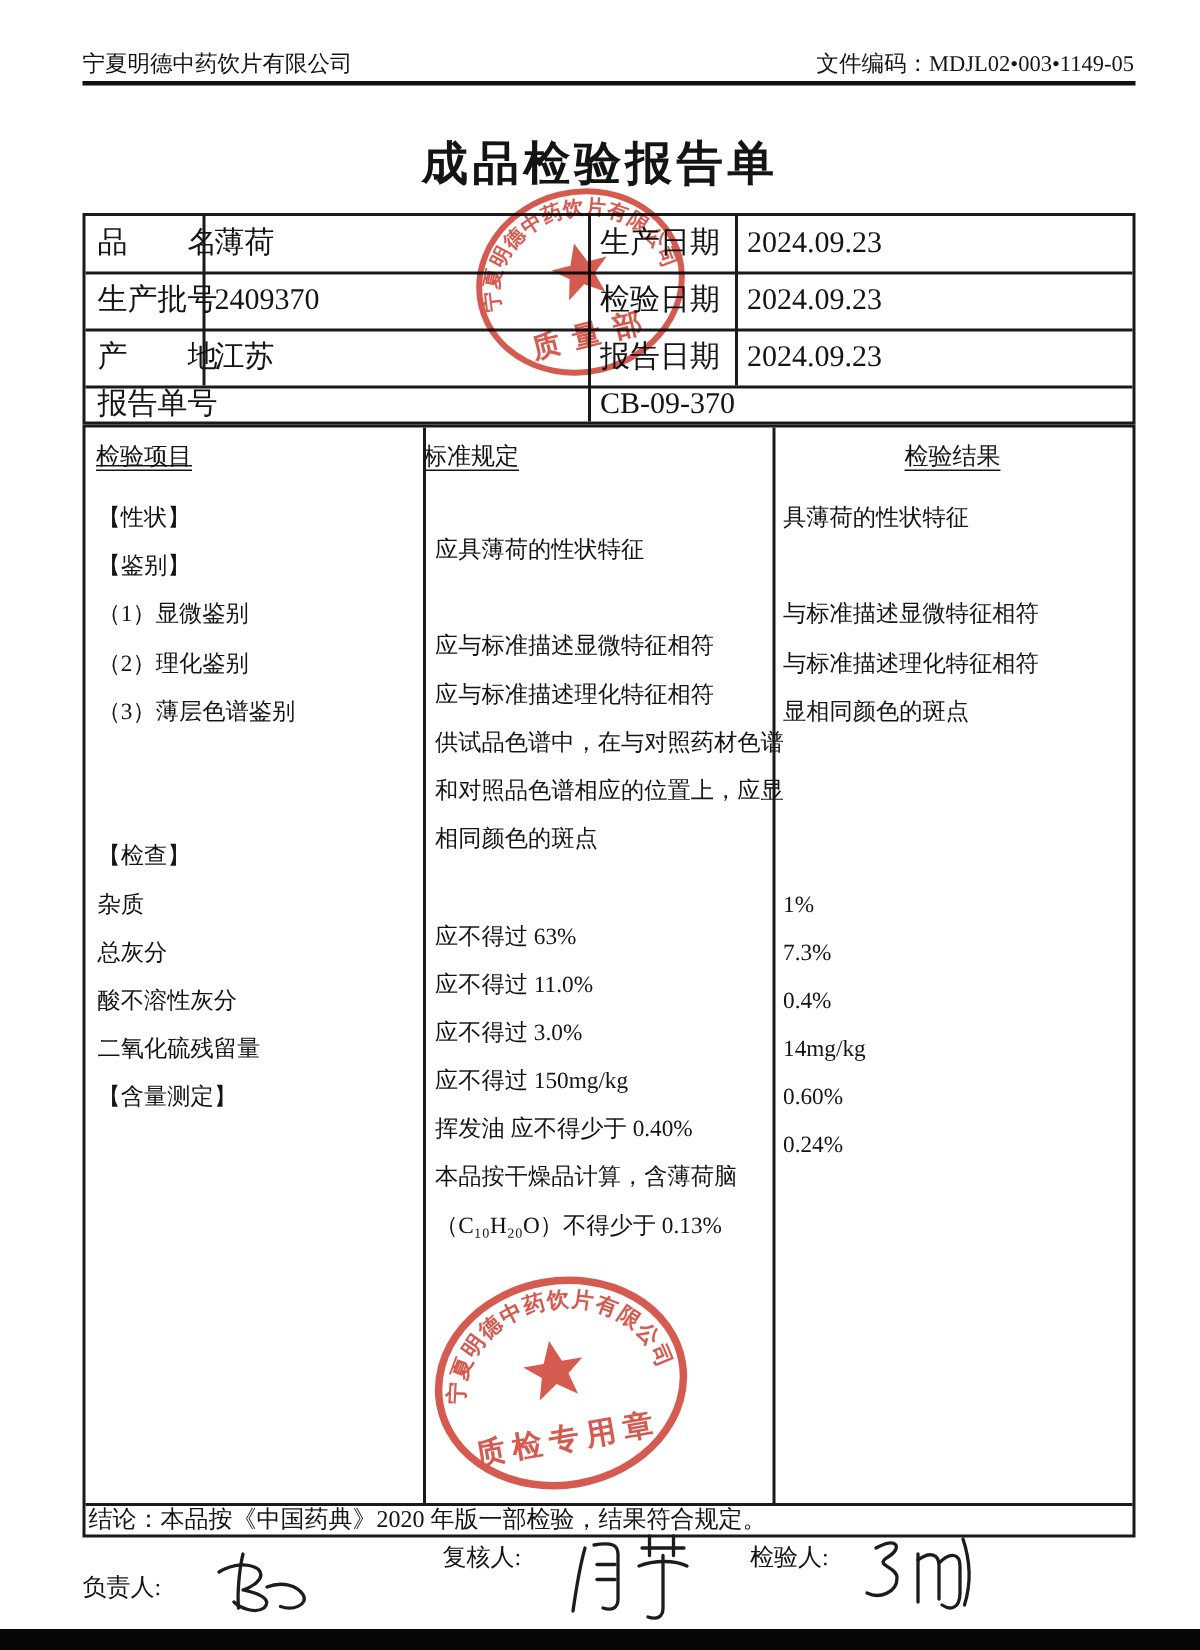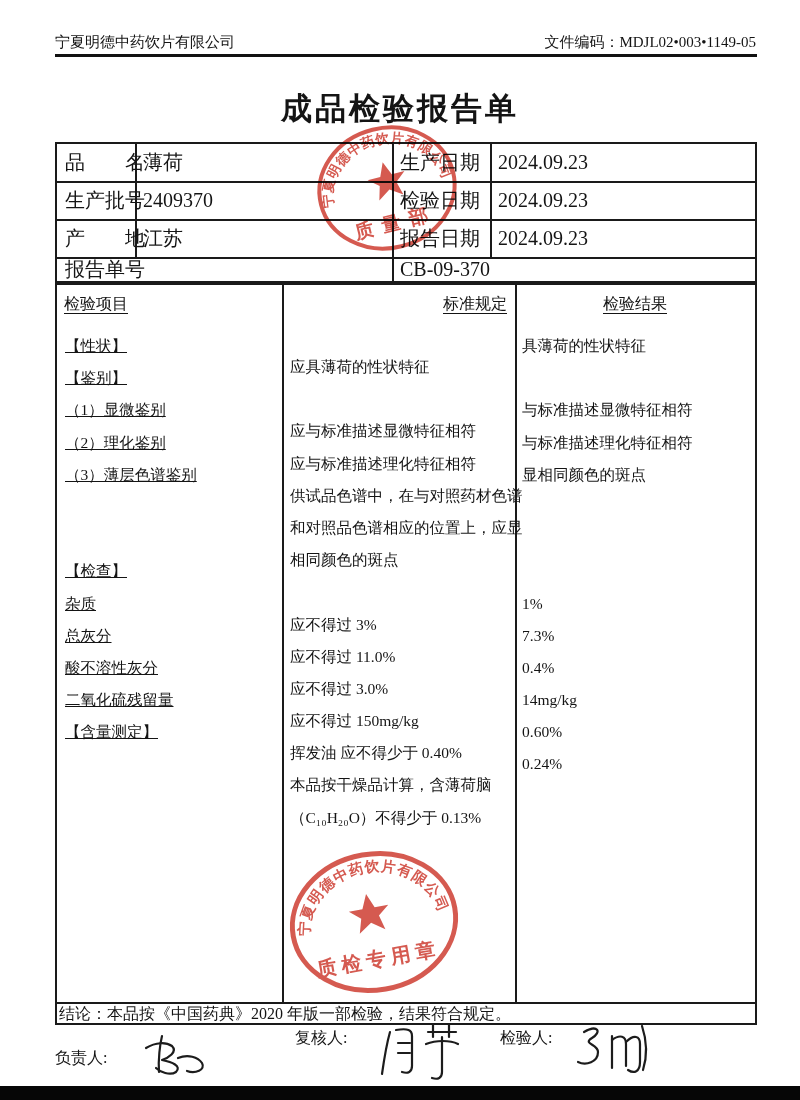"检验项目" .rt-h1 { text-decoration: none -> underline }
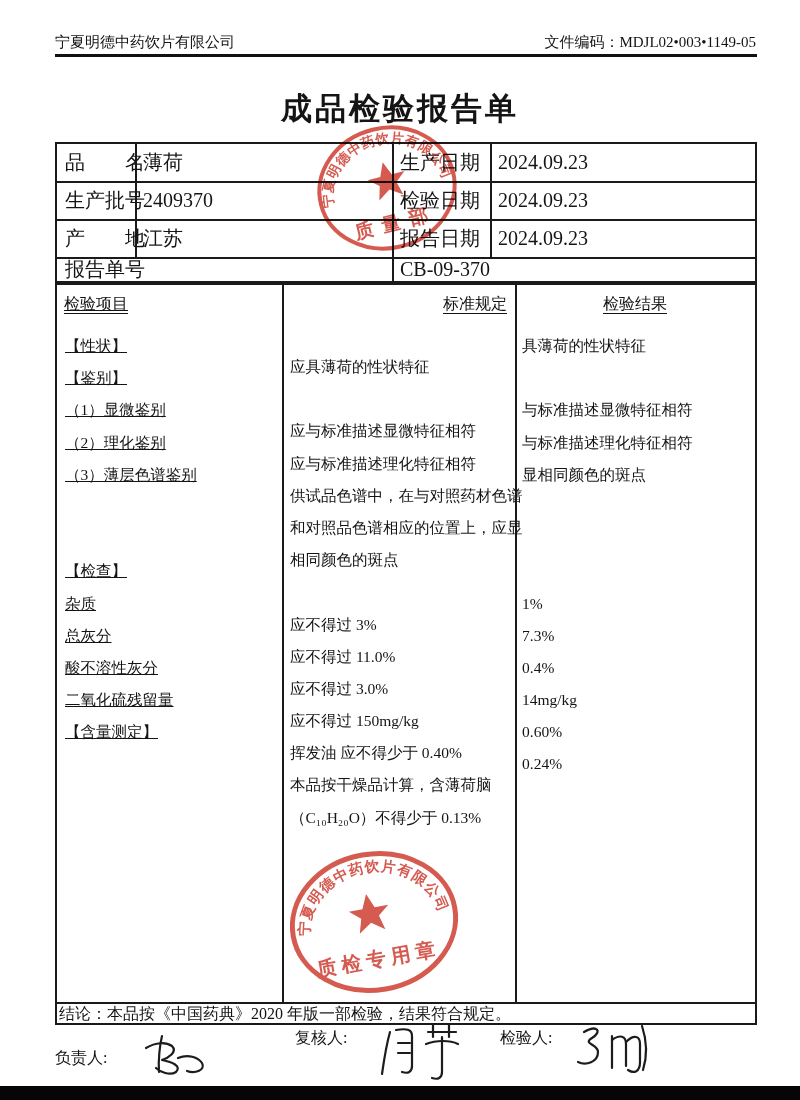"标准规定" .rt-h2 { margin-left: 36px -> none; text-align: right -> left }
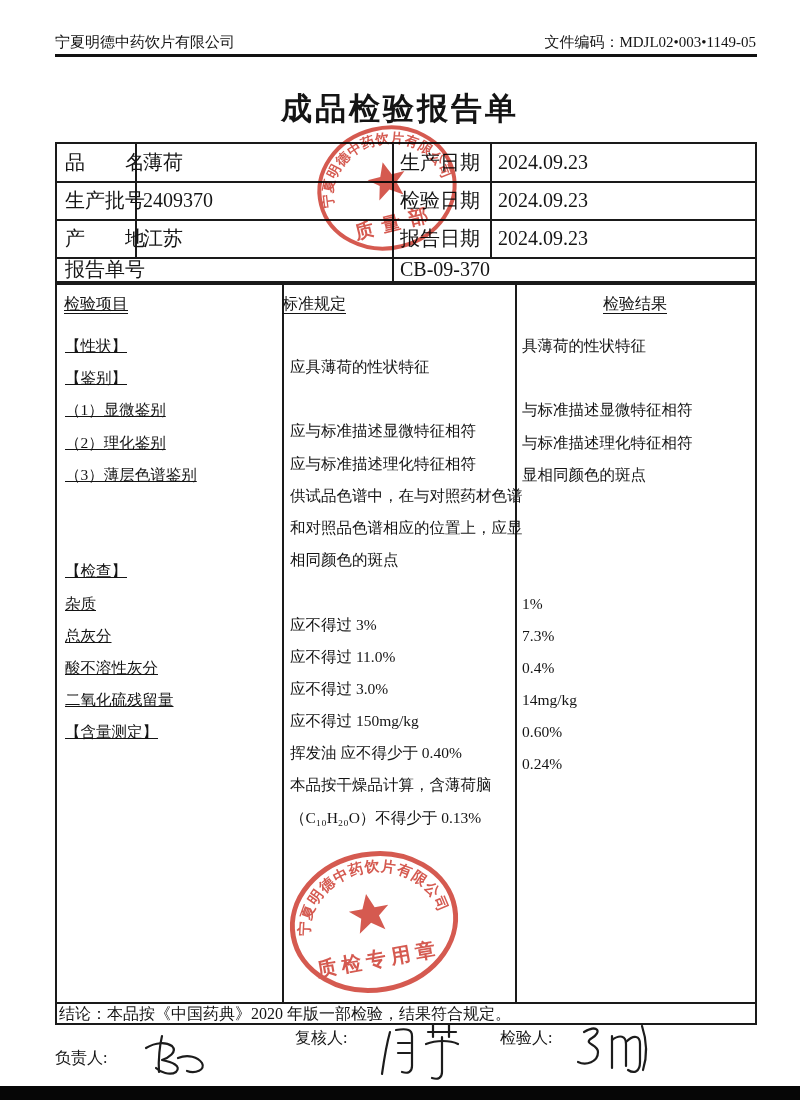"【性状】" .rc1 { text-decoration: underline -> none }
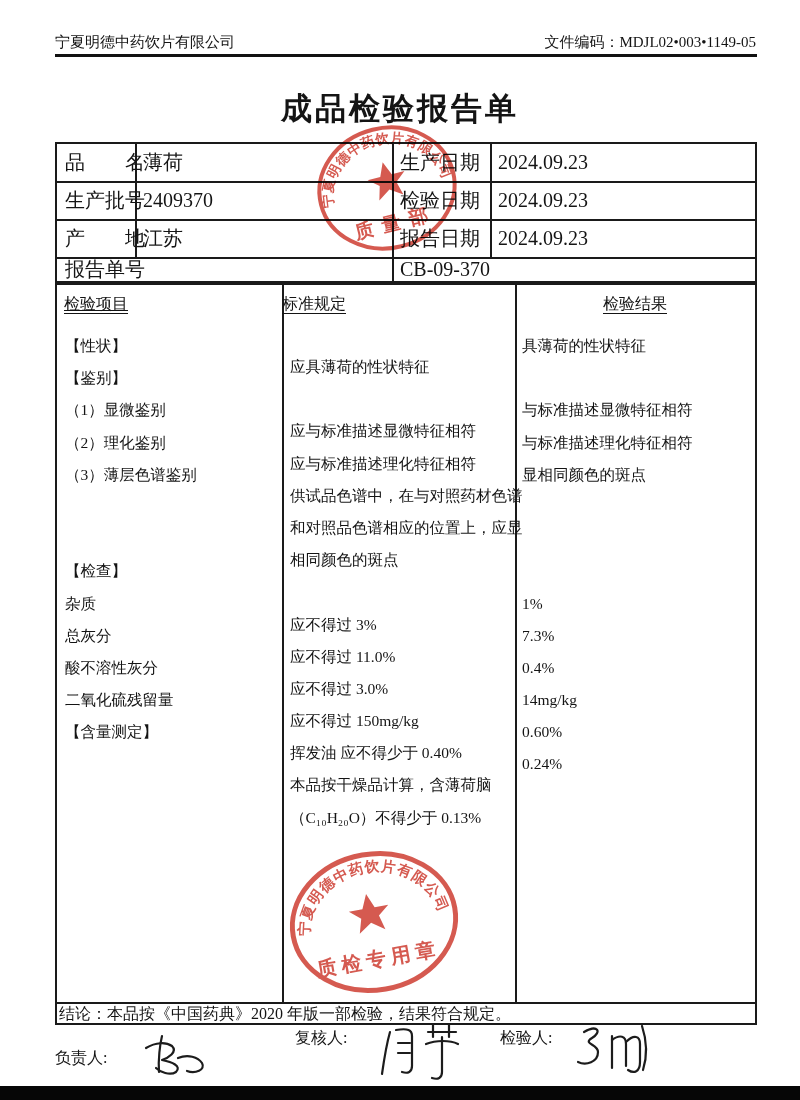"应不得过 3%" span.rc2 { text: 3% -> 63% }
